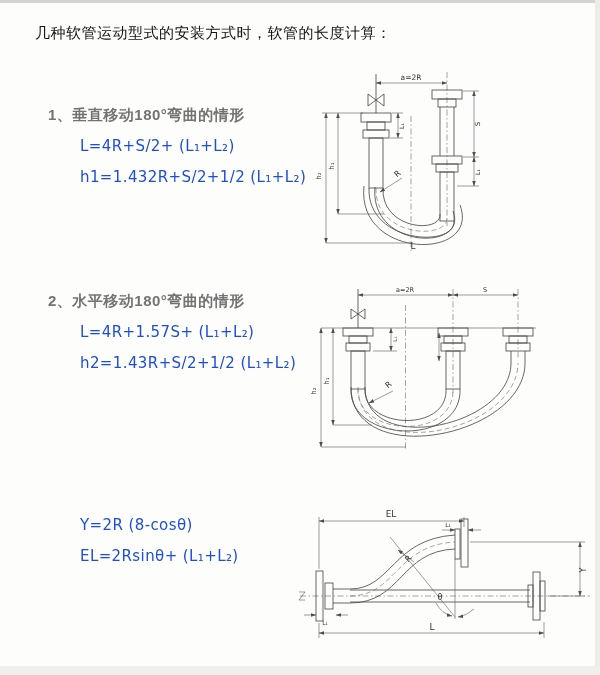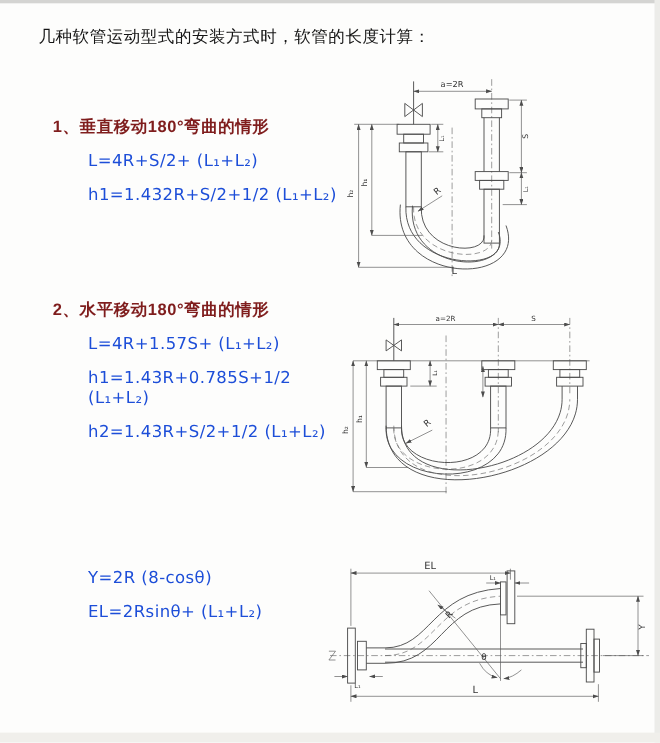"1、垂直移动180°弯曲的情形" .section .heading { color: #7f1d1d -> #737373 }
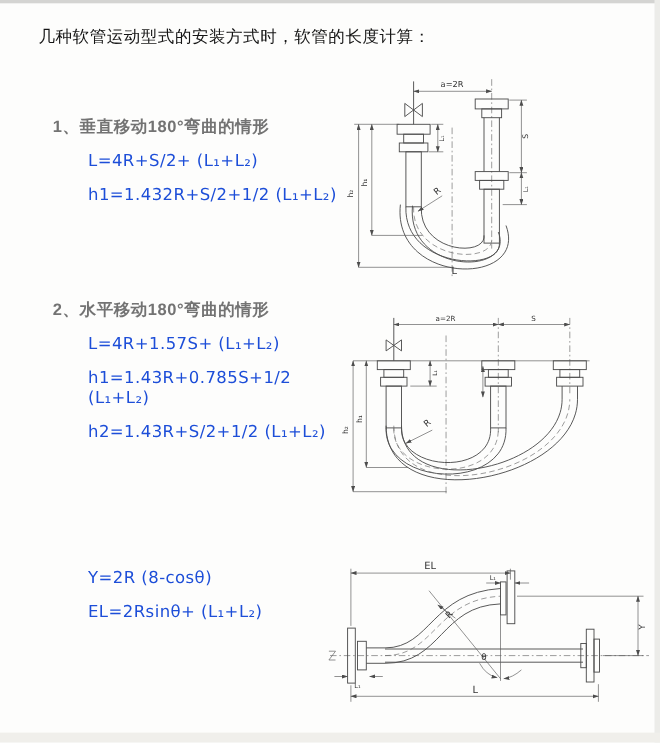"2、水平移动180°弯曲的情形" .sec2 { top: 272px -> 292px }
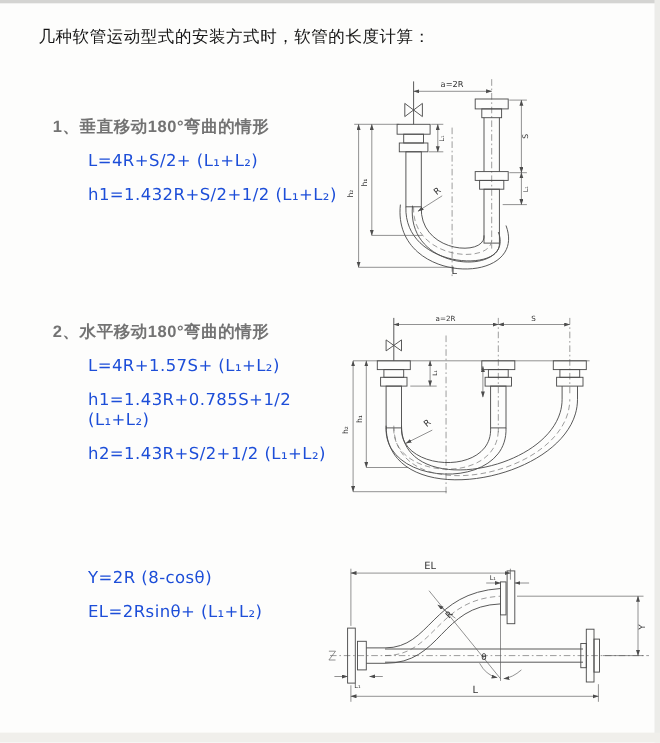"h1=1.43R+0.785S+1/2 (L₁+L₂)" div.formula { html: <div>h1=1.43R+0.785S+1/2 (L₁+L₂)</div> -> none }
